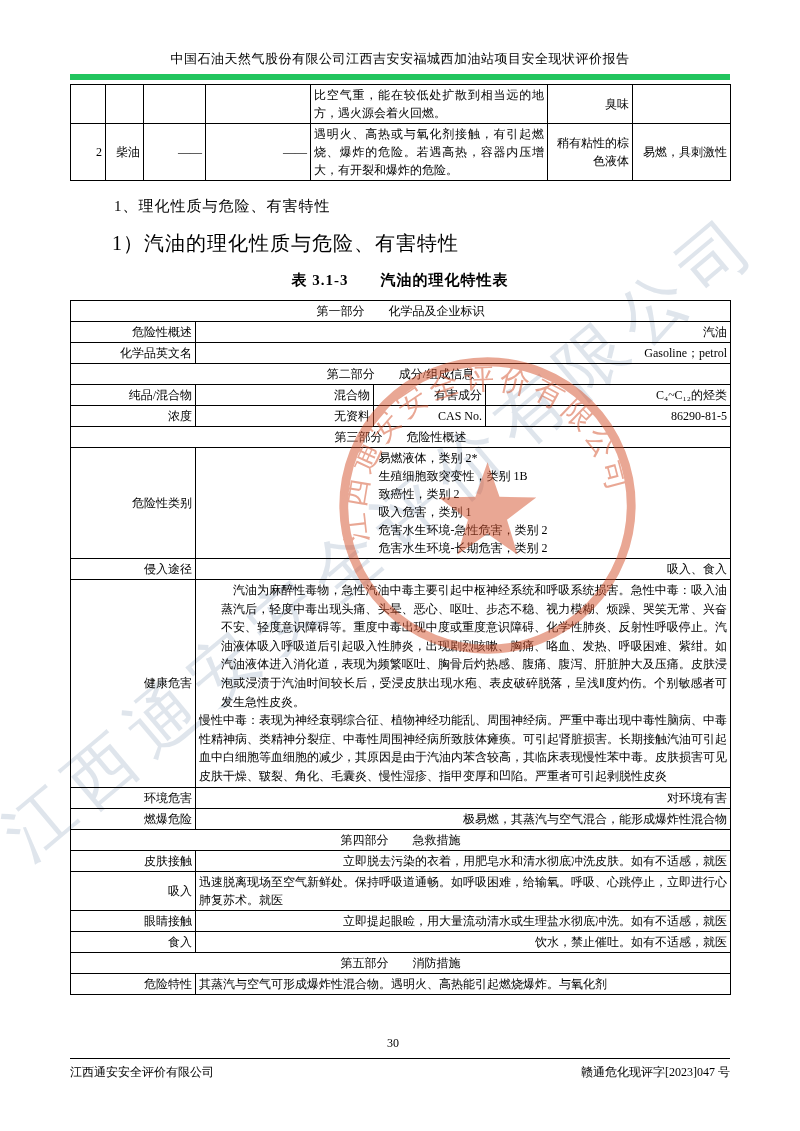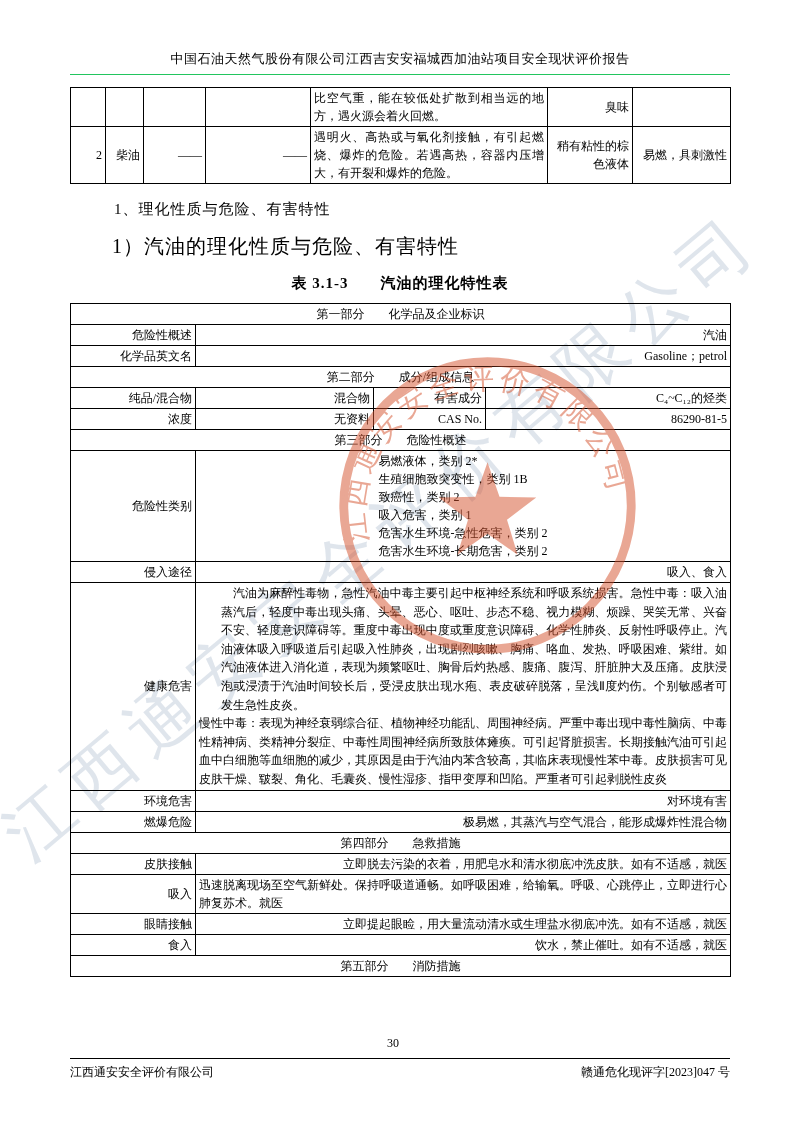"中国石油天然气股份有限公司江西吉安安福城西加油站项目安全现状评价报告" .doc-header { border-bottom: 1px solid #22c55e -> 6px solid #22c55e; margin-bottom: 12px -> 4px }
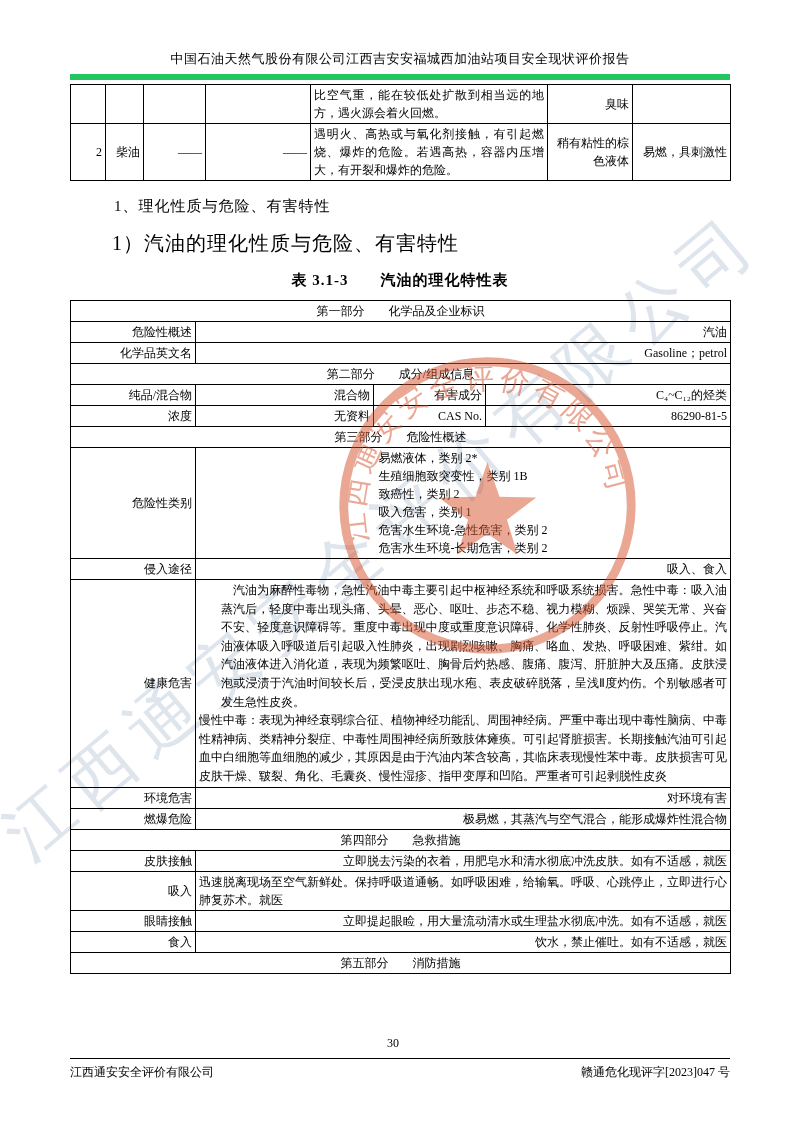"危险特性" tr { html: none -> <tr> <td>危险特性</td> <td>其蒸汽与空气可形成爆炸性混合物。遇明火、高热能引起燃烧爆炸。与氧化剂</td> </tr> }
